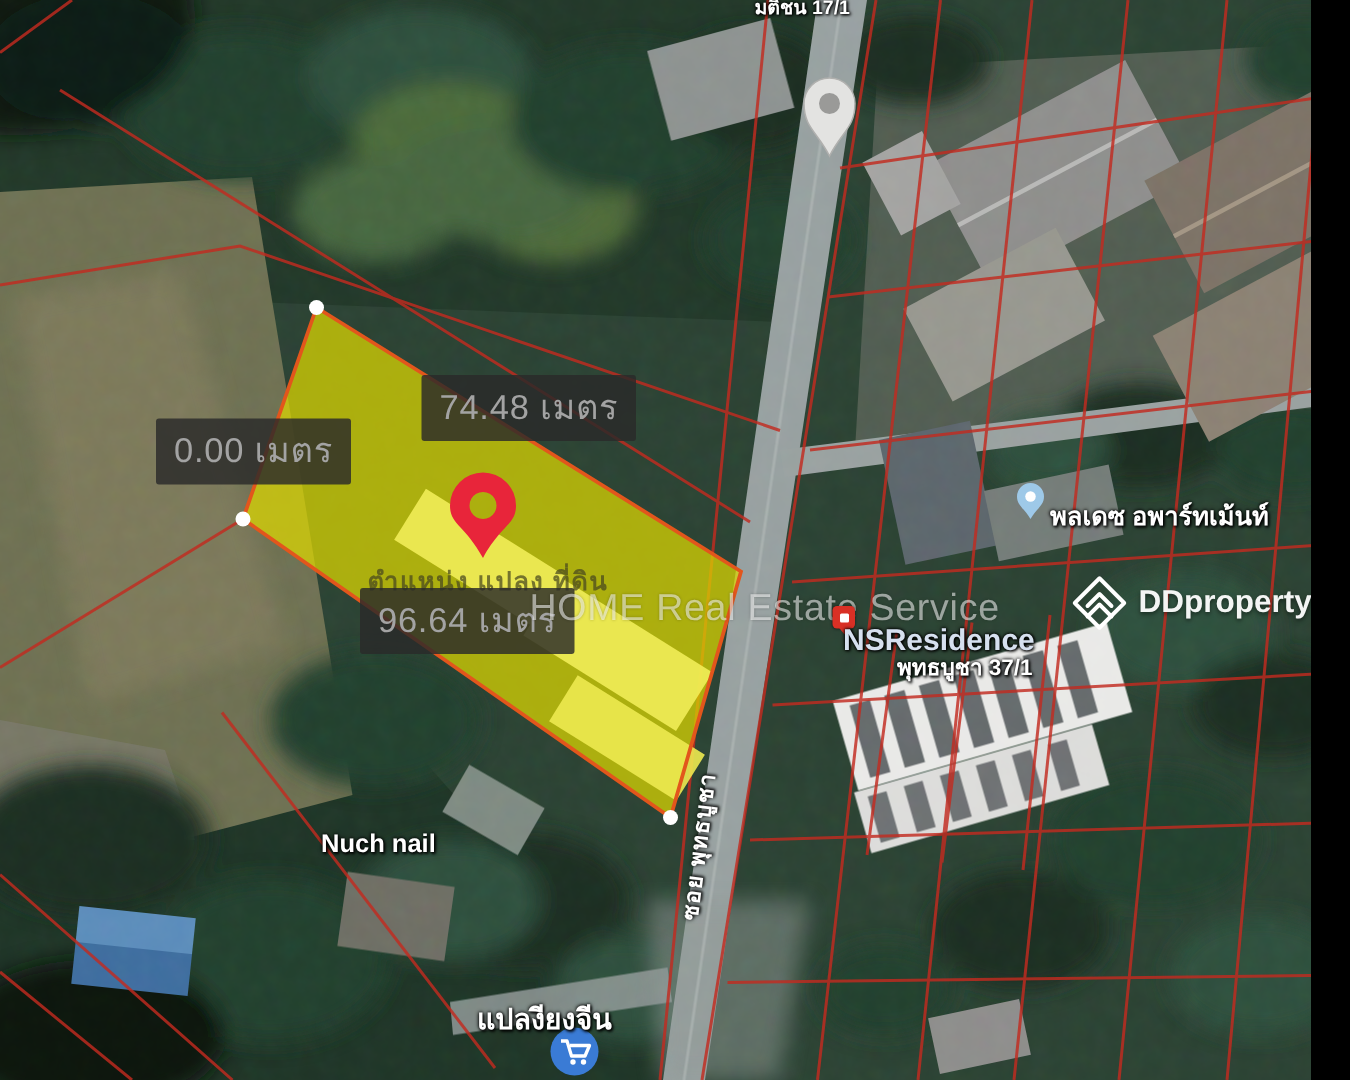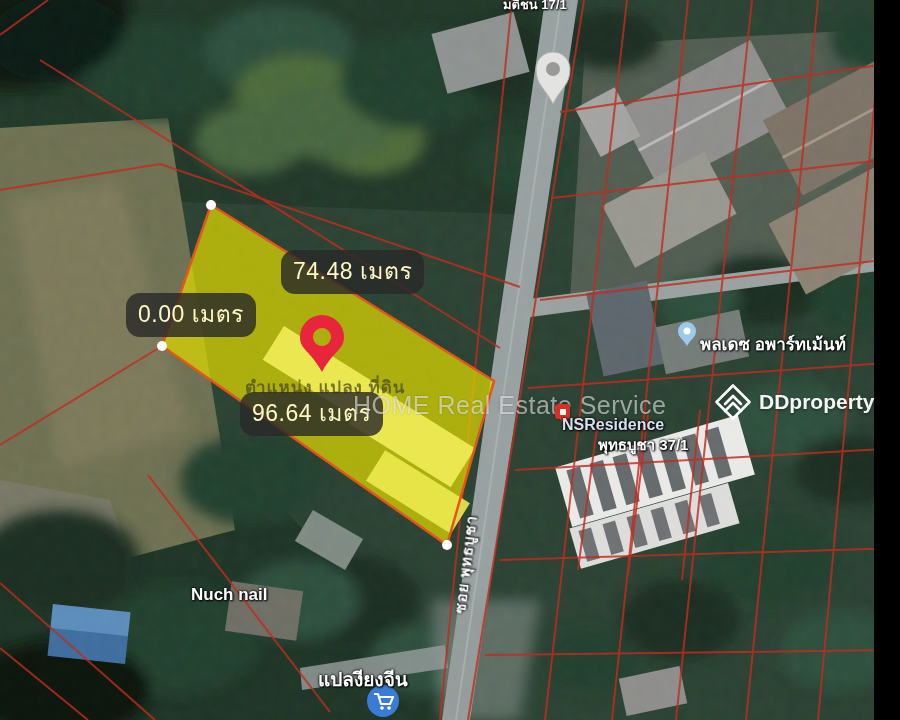"74.48 เมตร" .measure { border-radius: 14px -> 2px; color: #fef9c3 -> #a3a3a3 }
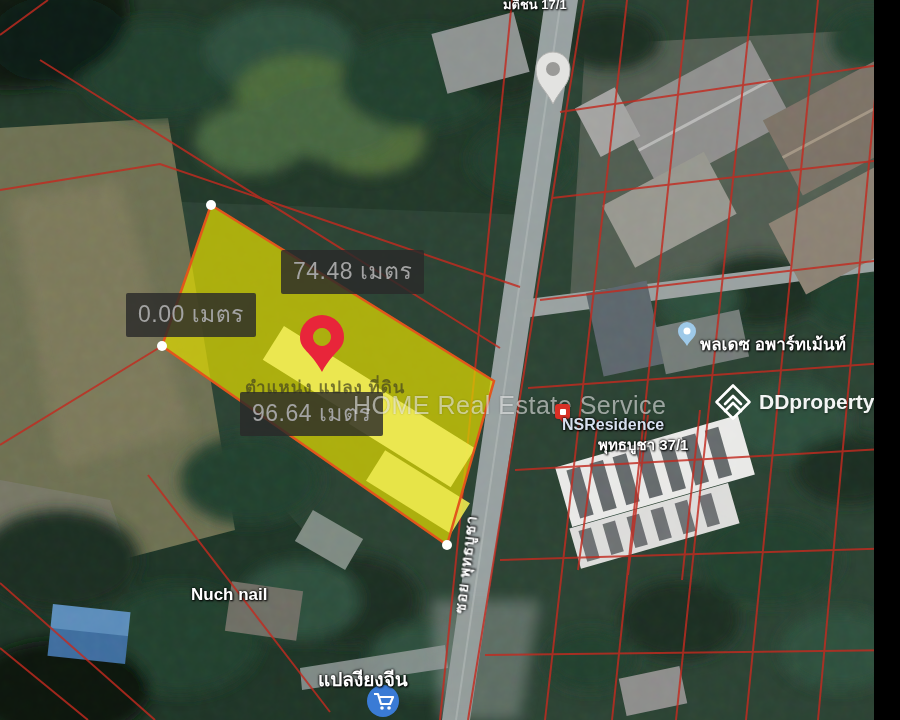"0.00 เมตร" div.overlay { margin-left: 22px -> none; top: 293px -> 279px }
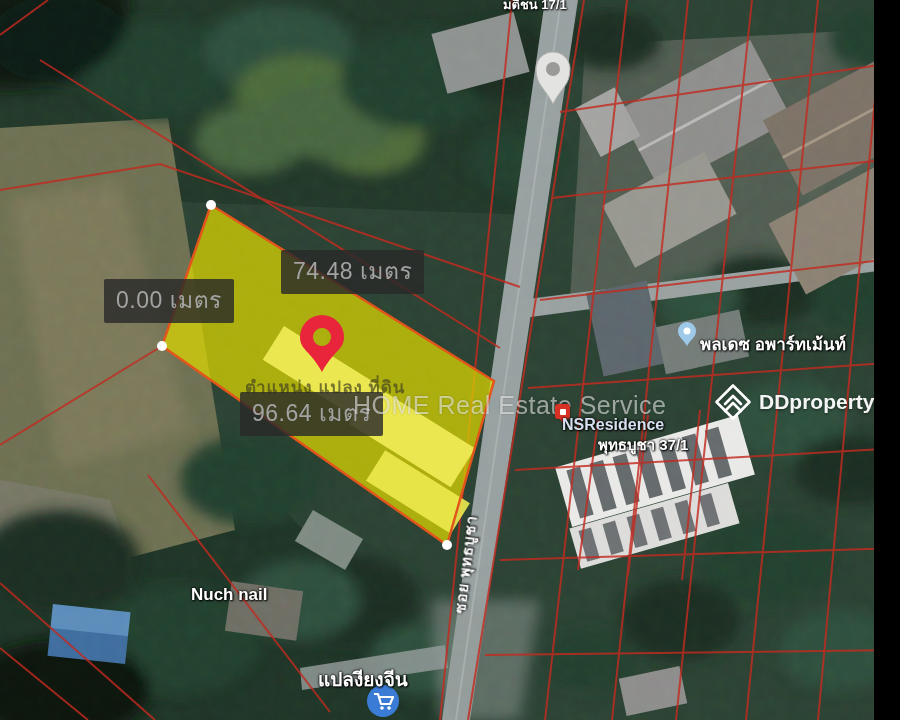"NSResidence" div.overlay { font-size: 16px -> 20px }
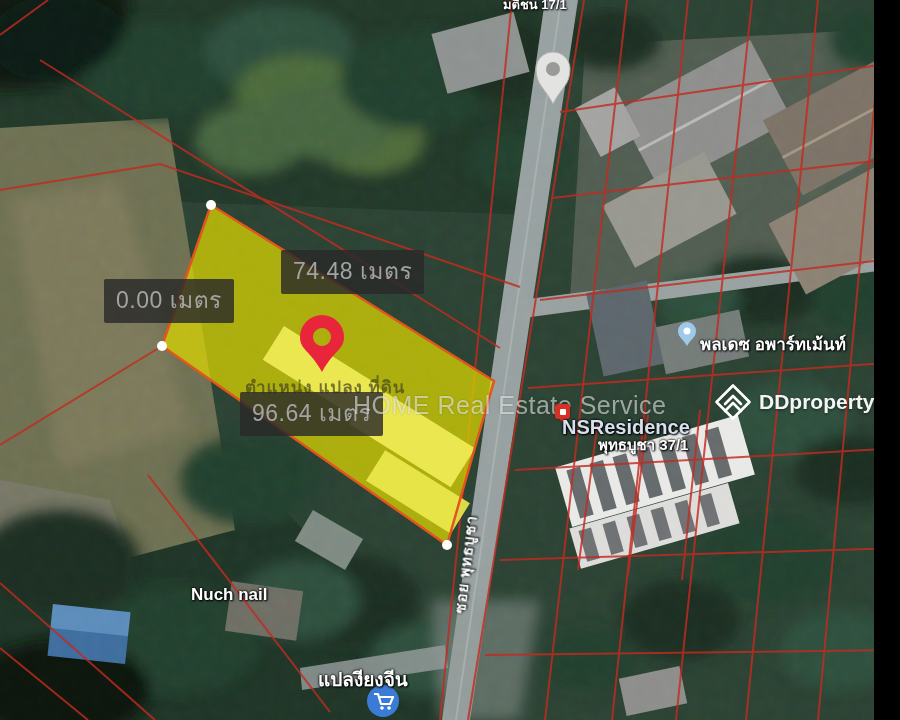"Nuch nail" div.overlay { left: 191px -> 214px; margin-top: 32px -> none }
